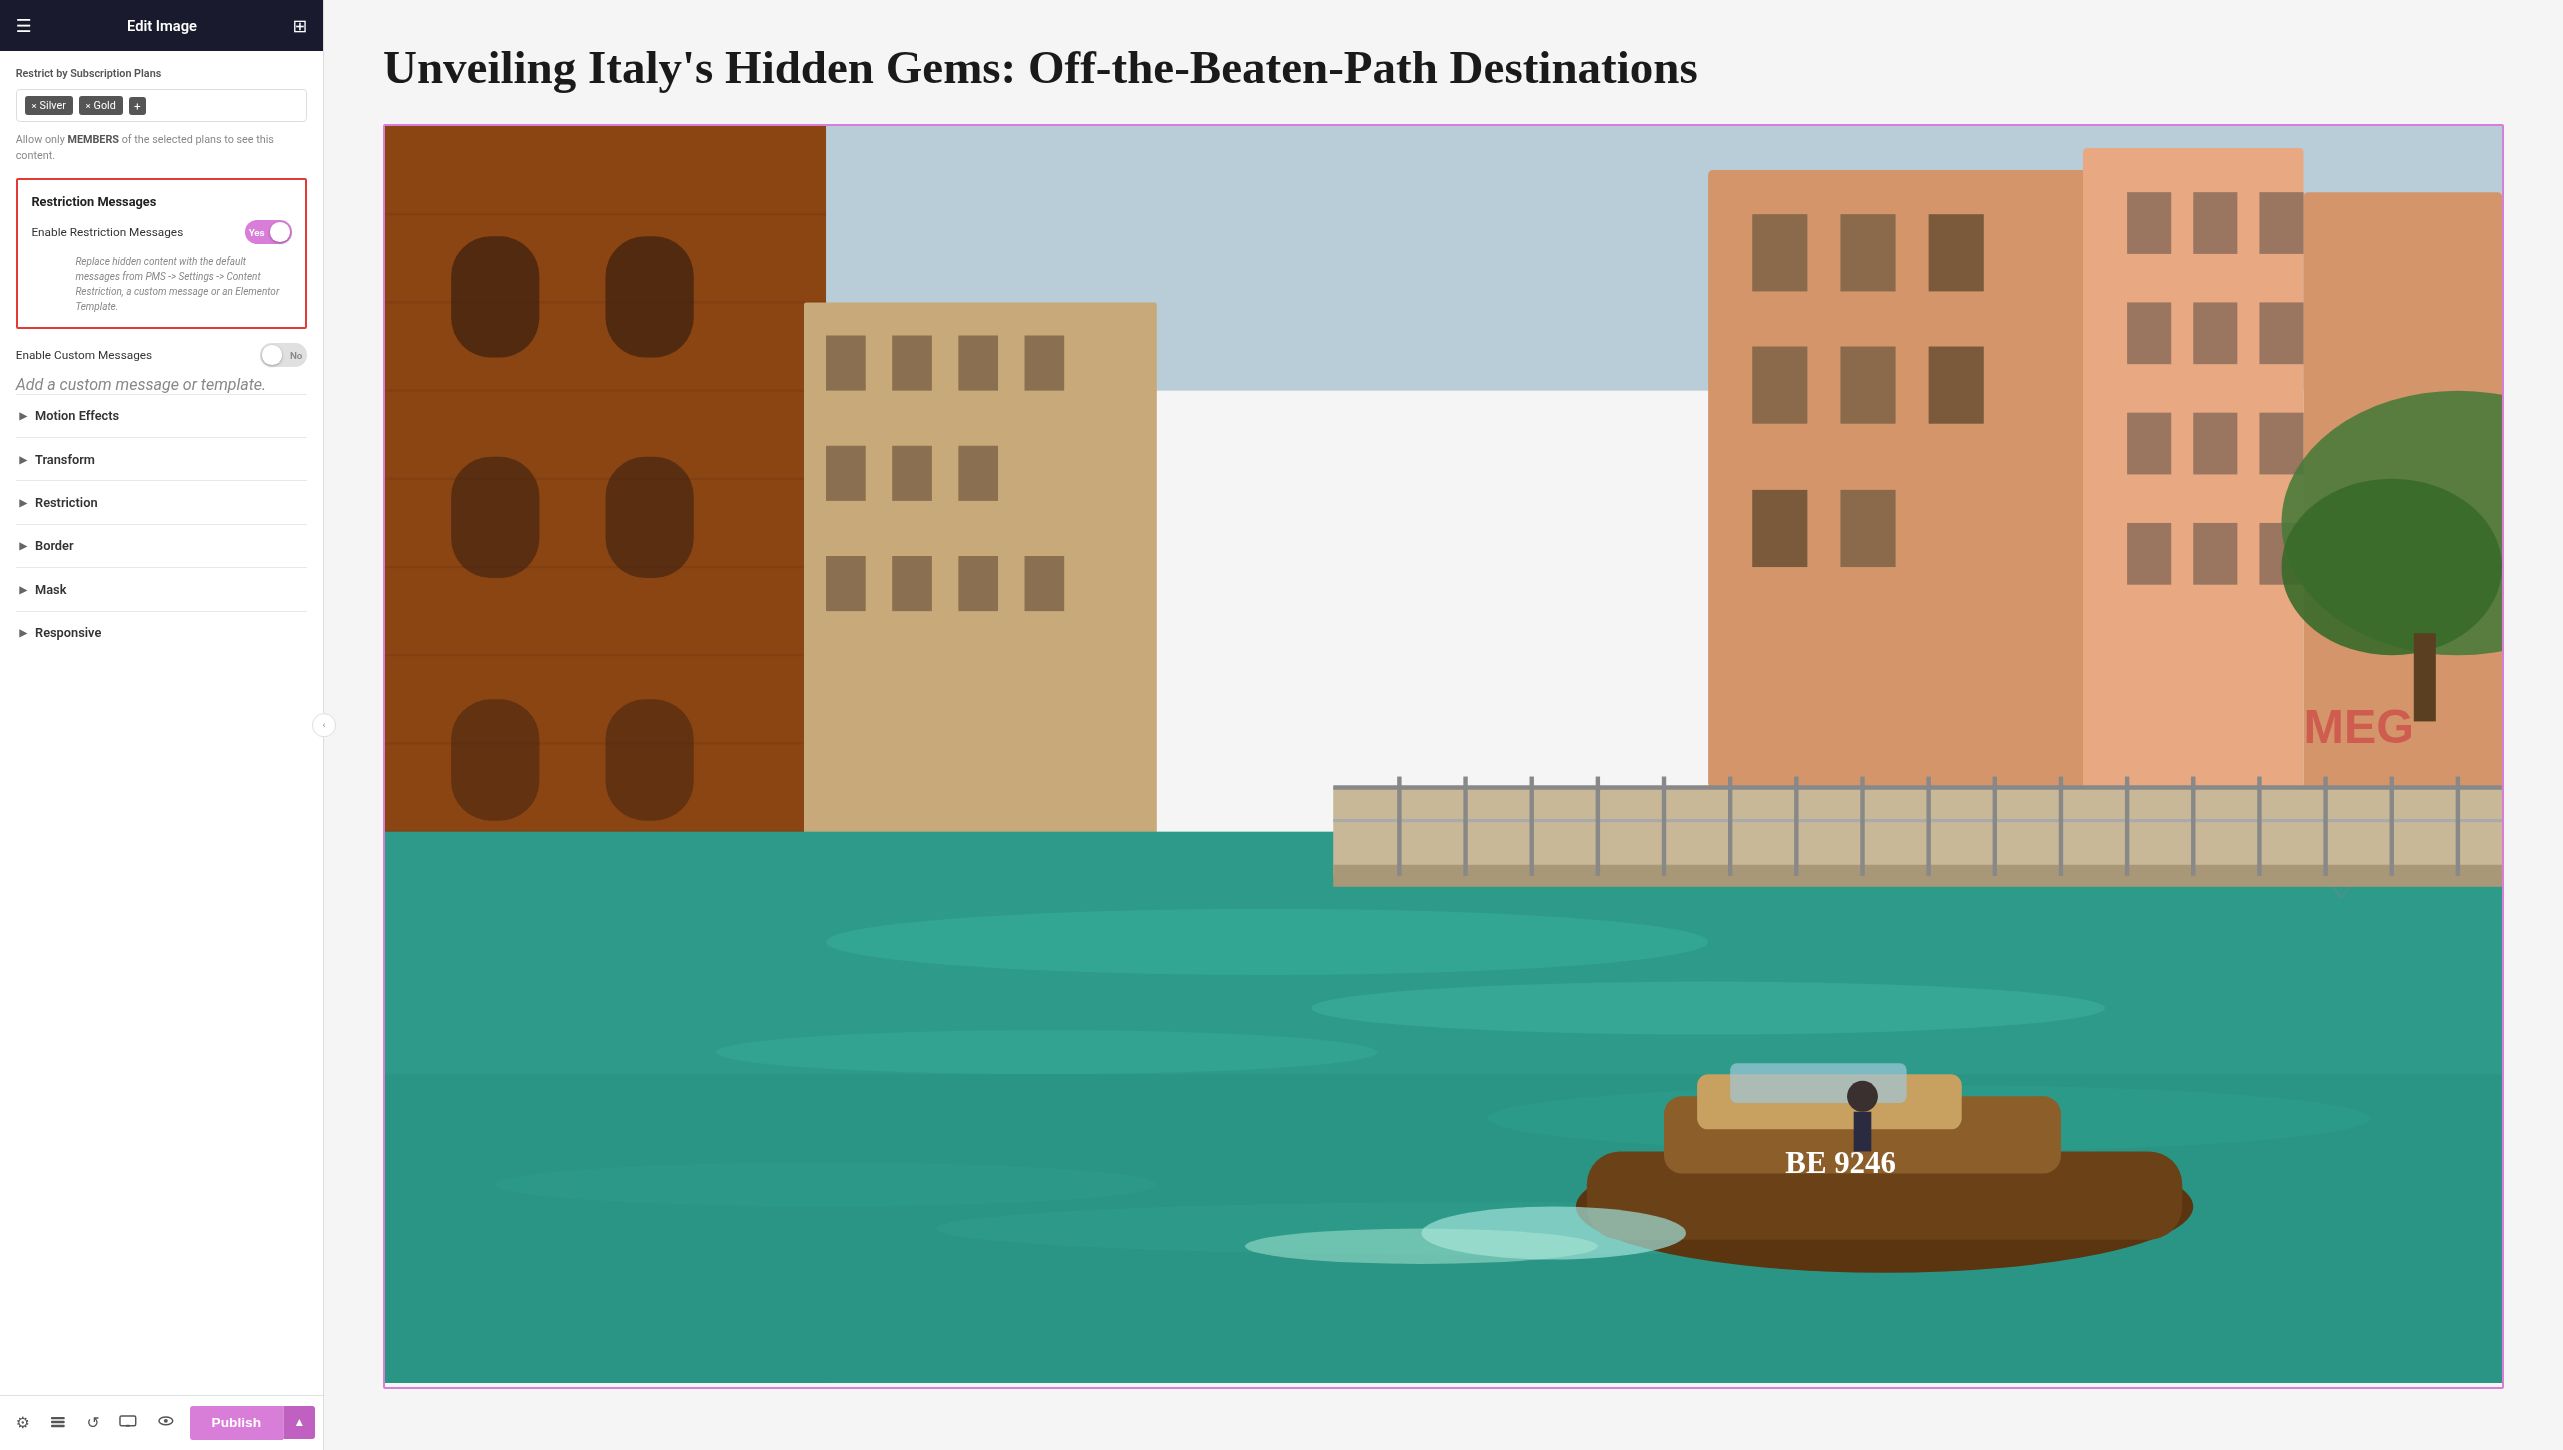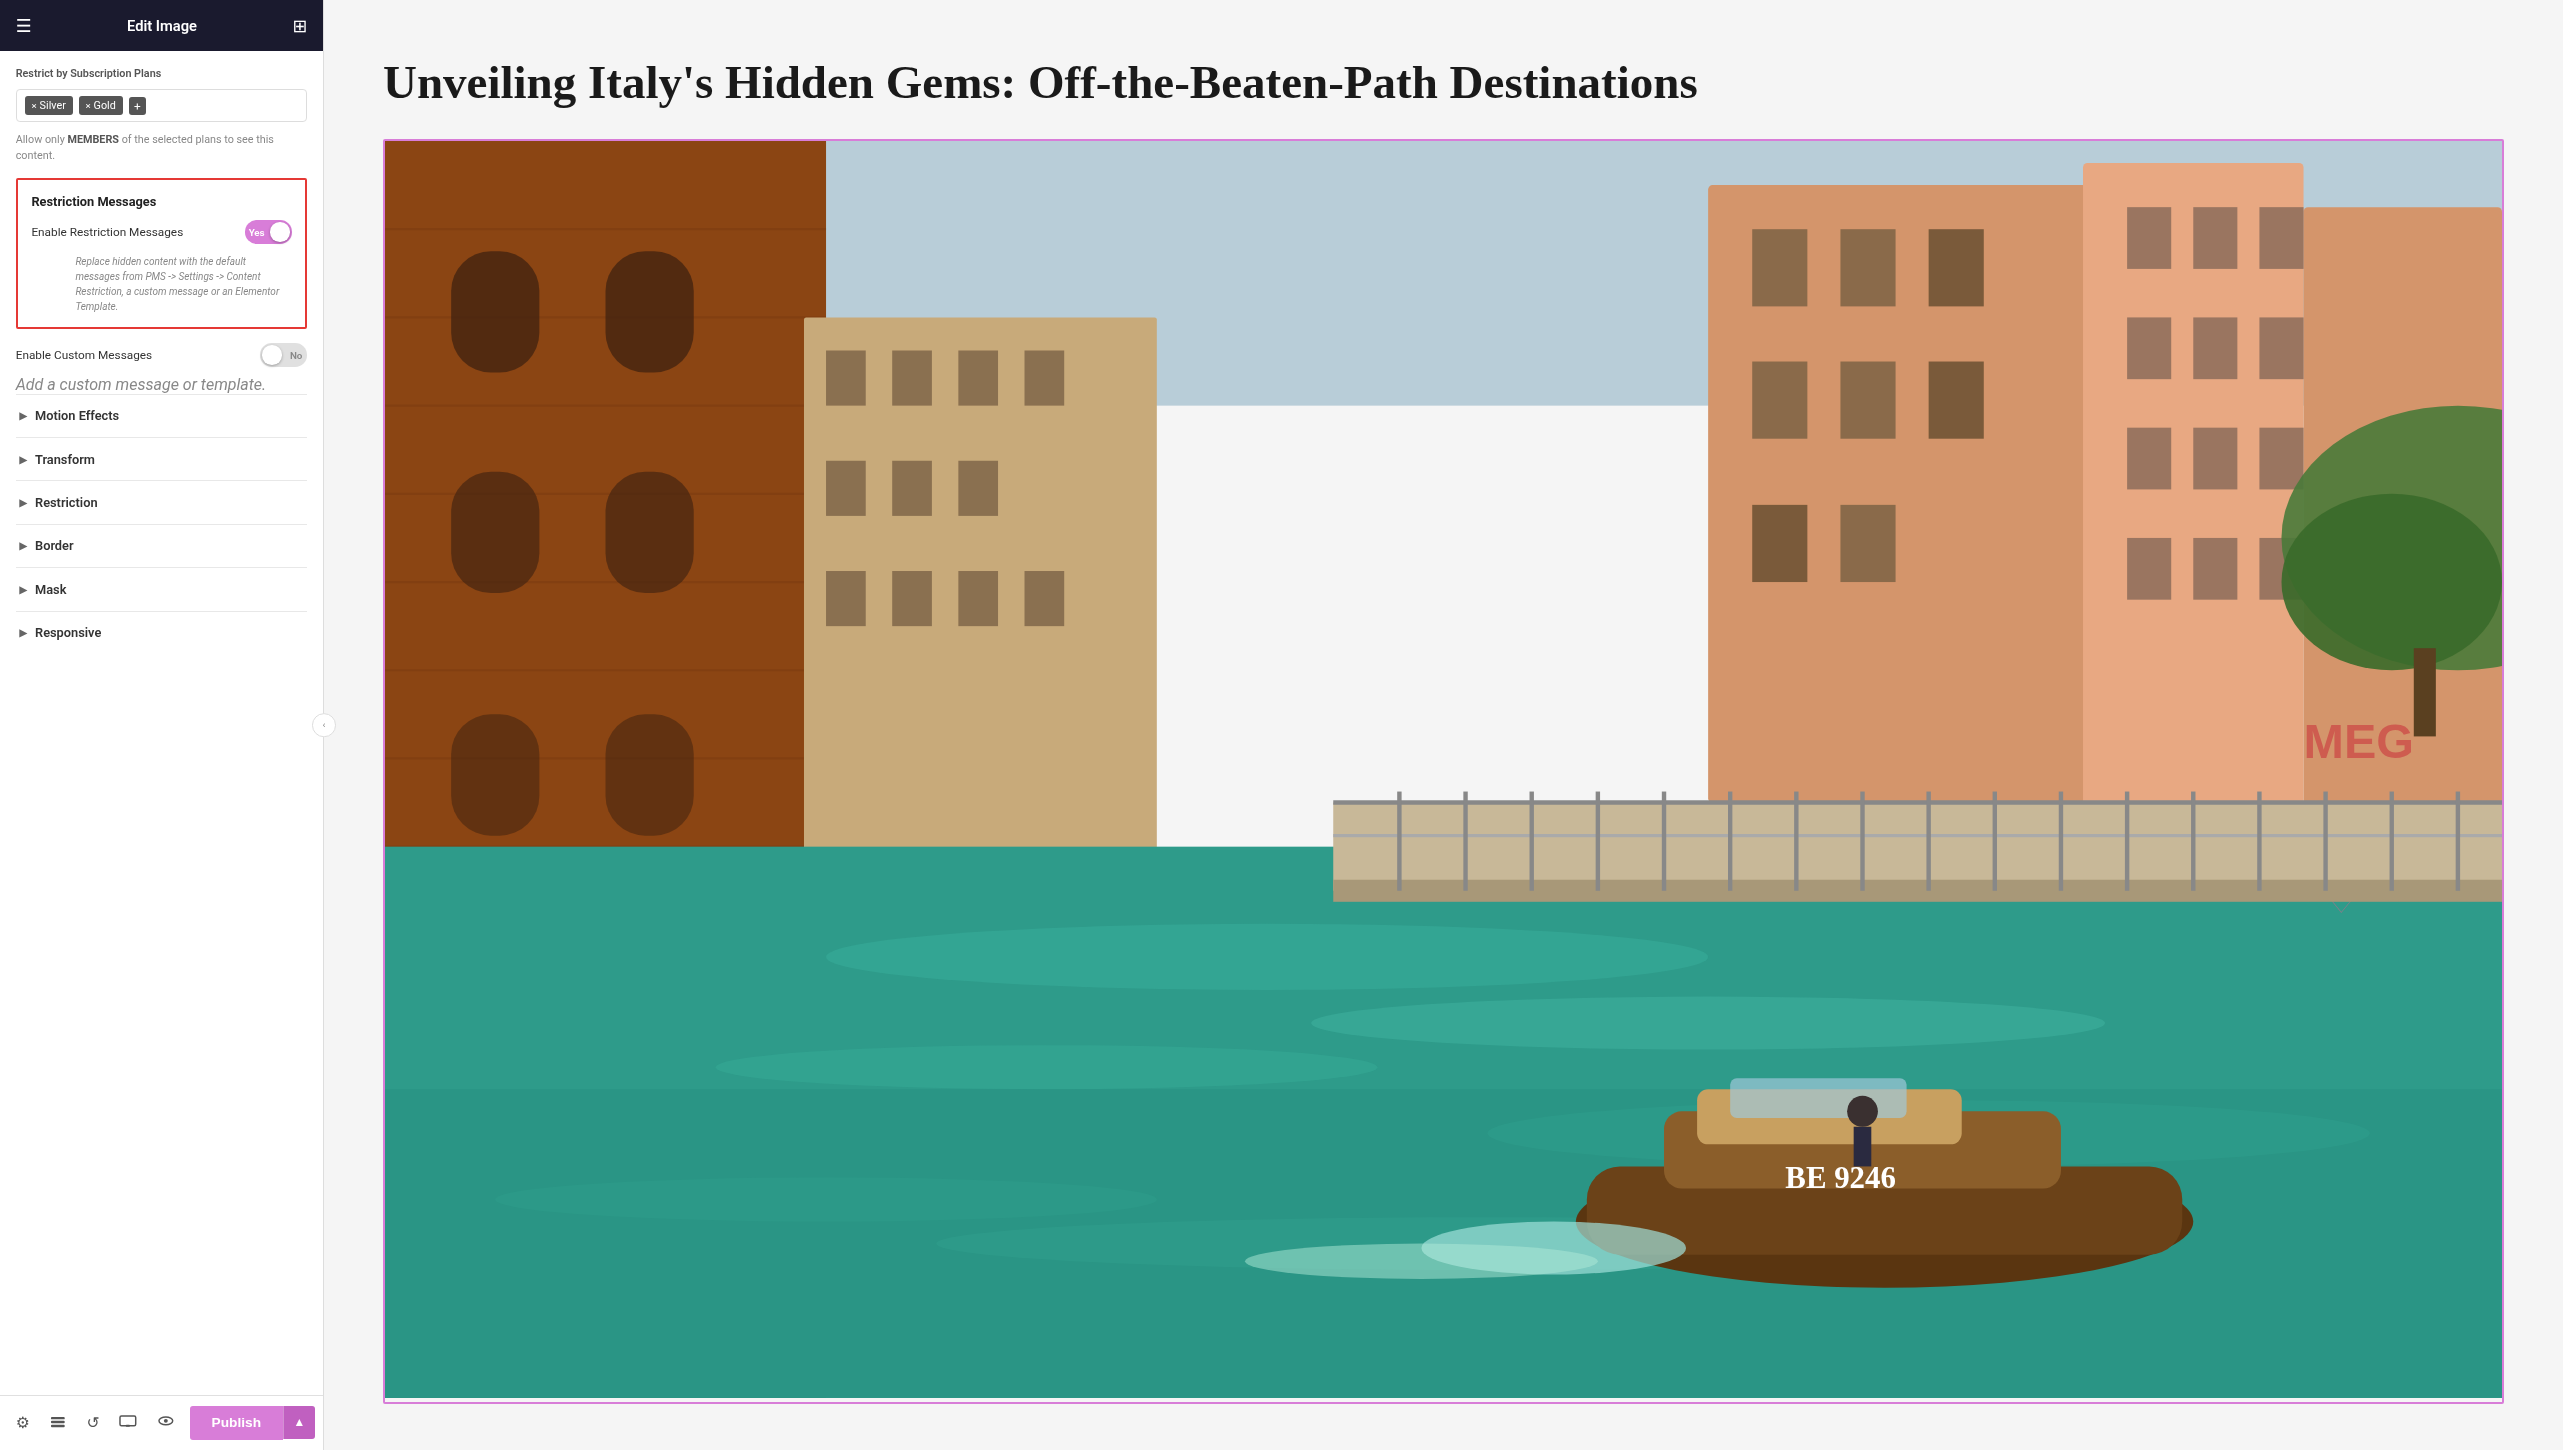"Unveiling Italy's Hidden Gems:" .main-content { padding: 54px 59px -> 39px 59px }
